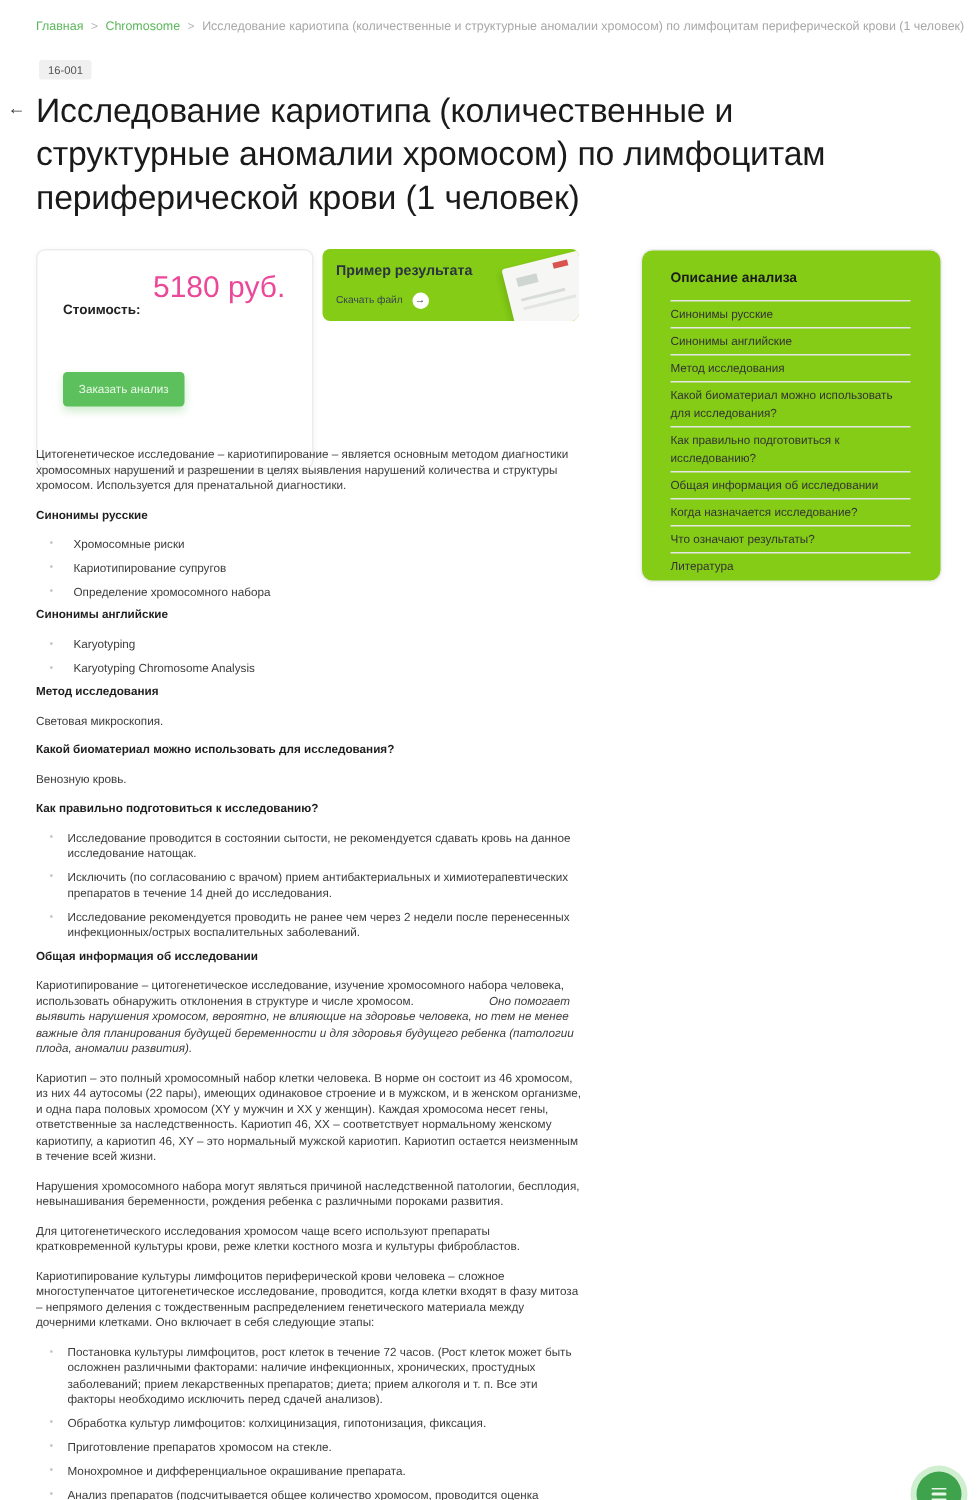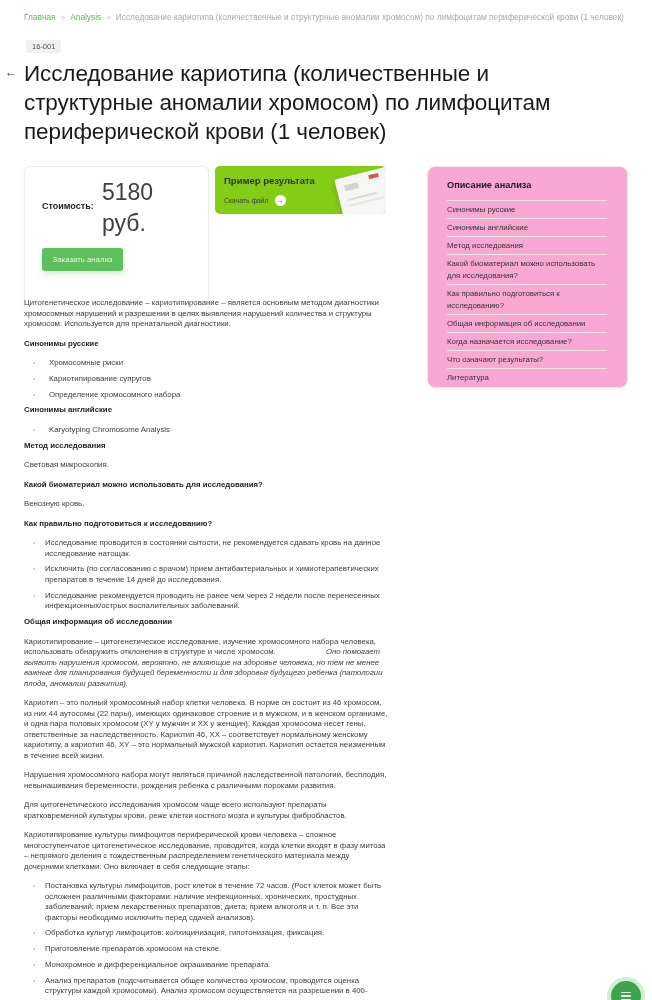"Analysis" a { text: Analysis -> Chromosome }
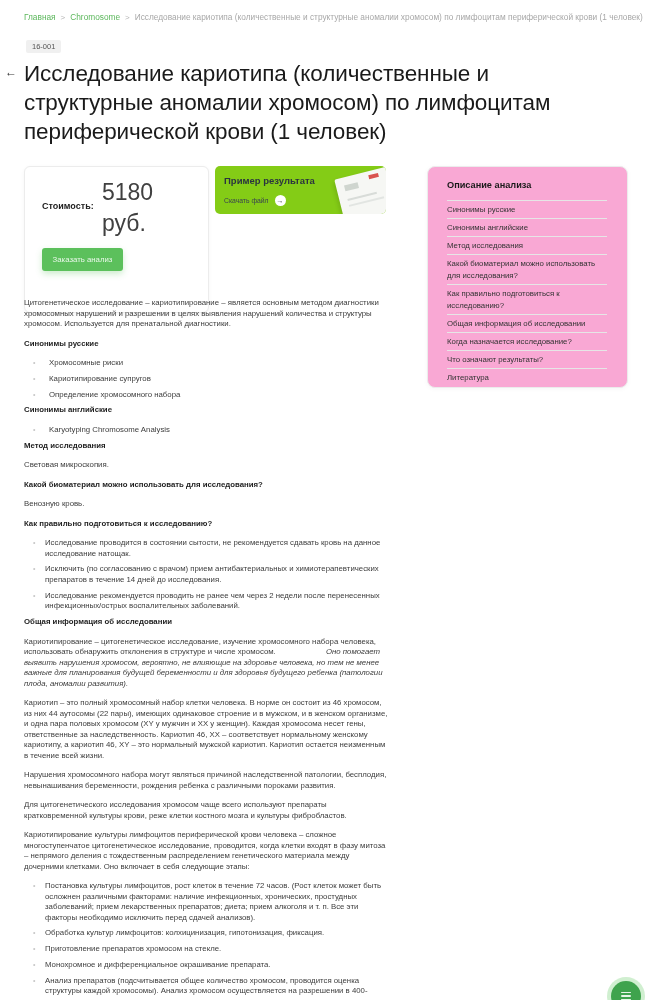"5180 руб." .price-value { color: #404040 -> #ec4899; font-size: 23px -> 20px }
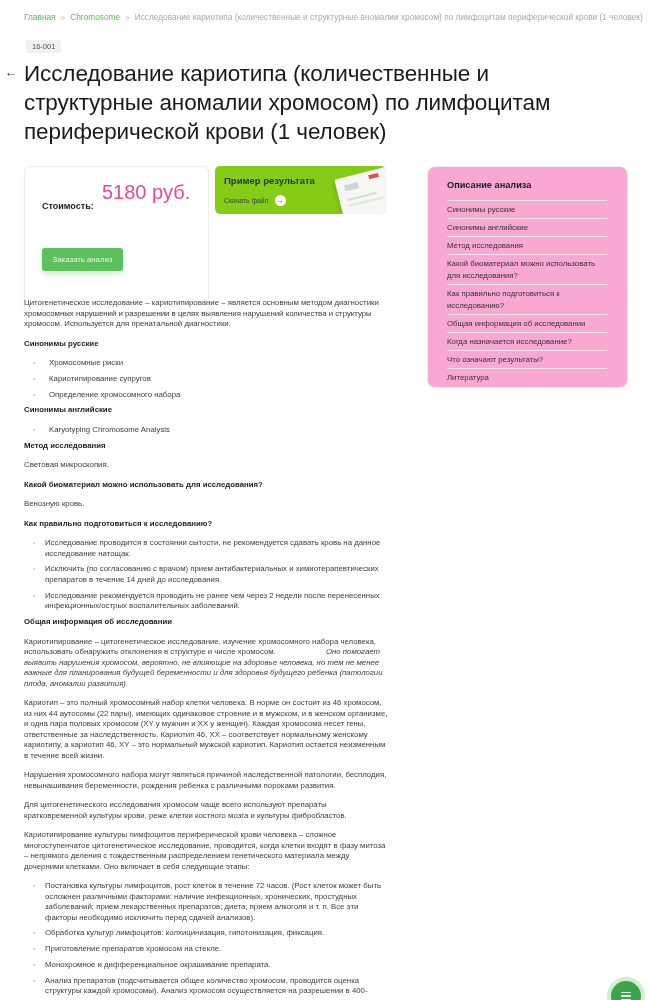"Описание анализа" .toc { background: #f9a8d4 -> #84cc16 }
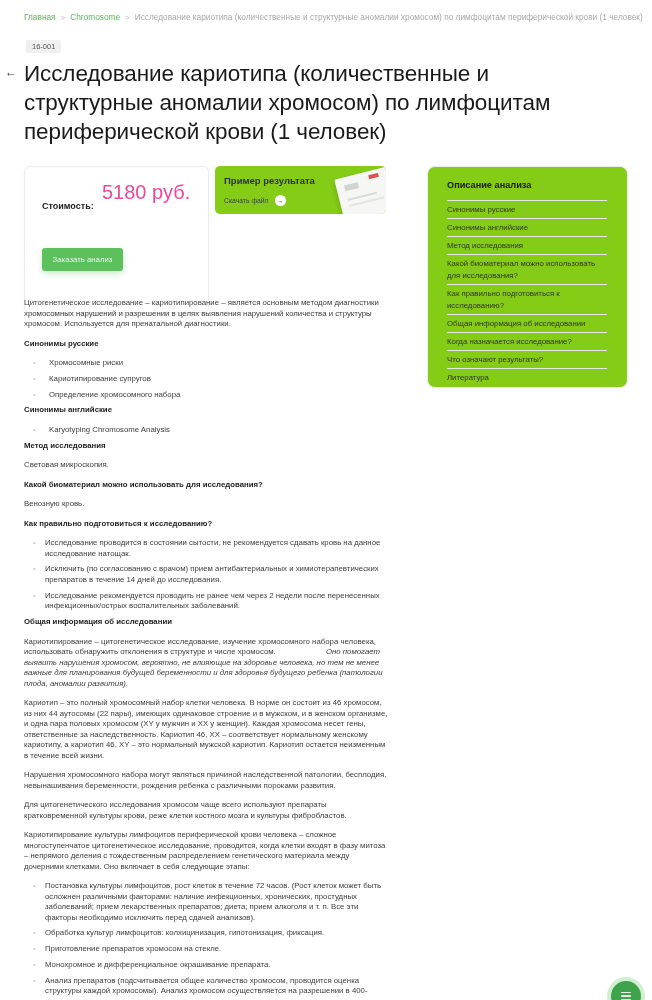"Karyotyping" li { html: none -> <li>Karyotyping</li> }
